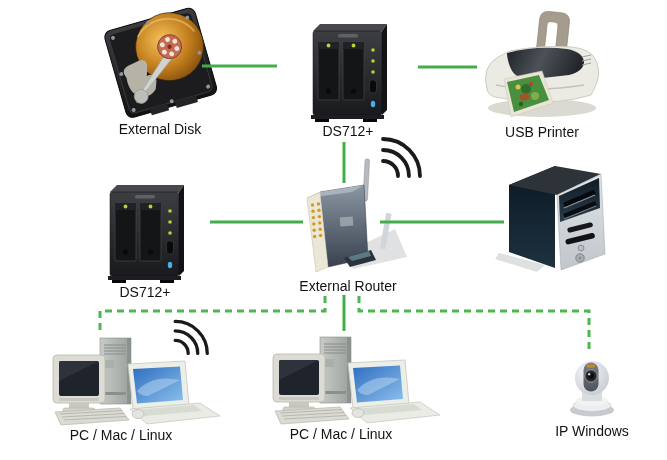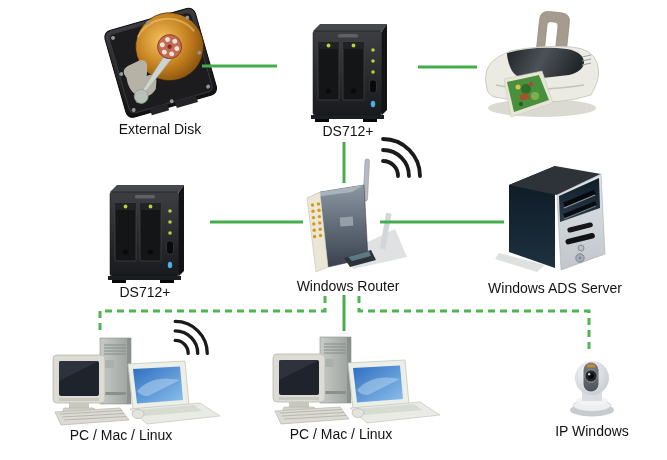"USB Printer" figcaption.lbl { html: none -> <figcaption>USB Printer</figcaption> }
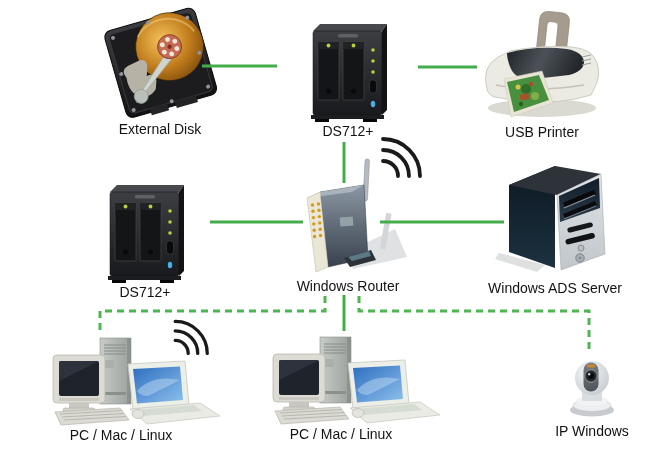"Windows Router" figcaption.lbl { text: Windows -> External }
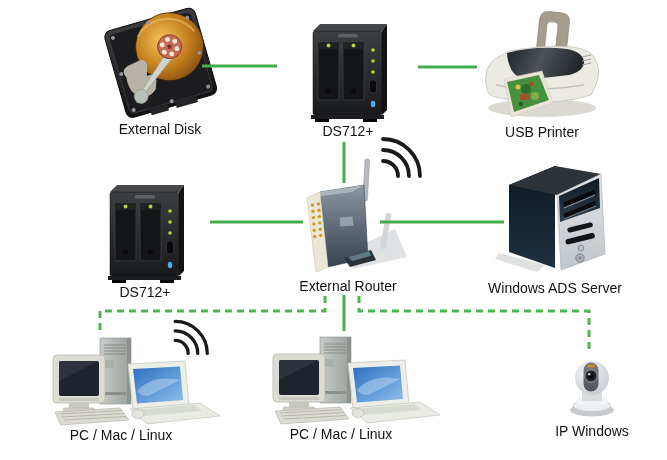"Windows ADS Server" figcaption.lbl { html: <figcaption>Windows ADS Server</figcaption> -> none }
